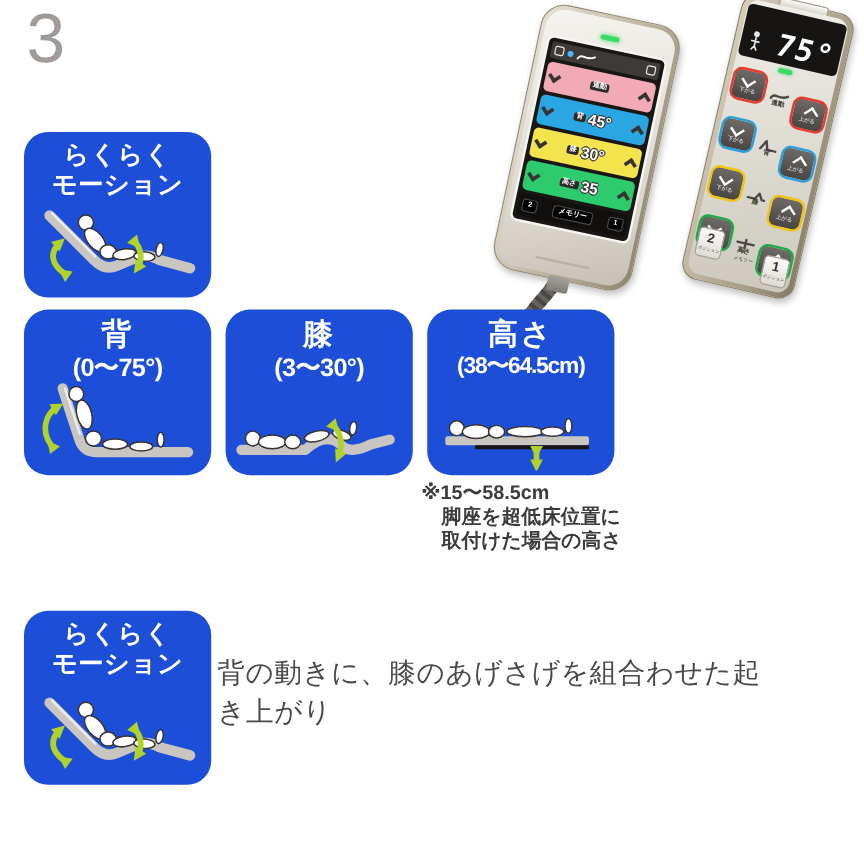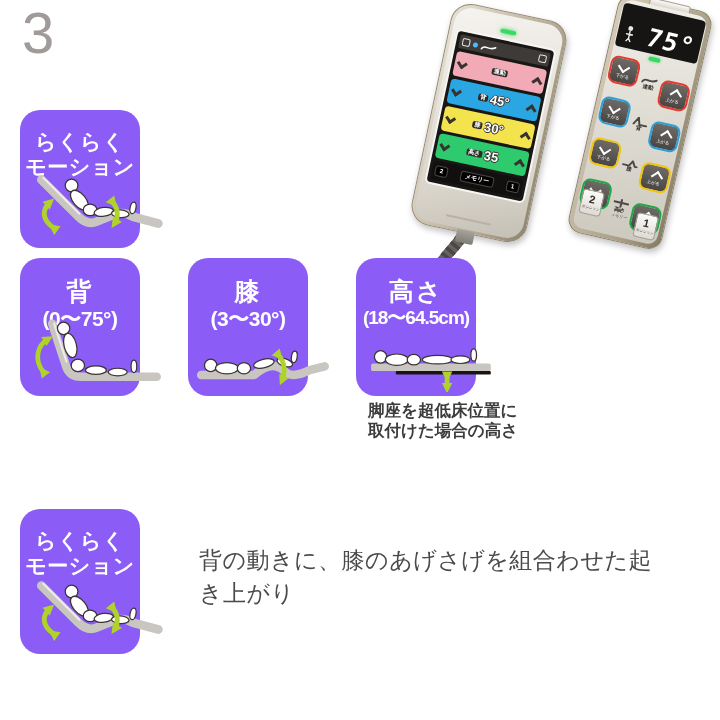"らくらく" .card { background: #8b5cf6 -> #1d4ed8; padding-top: 19px -> 7px; width: 120px -> 156px }
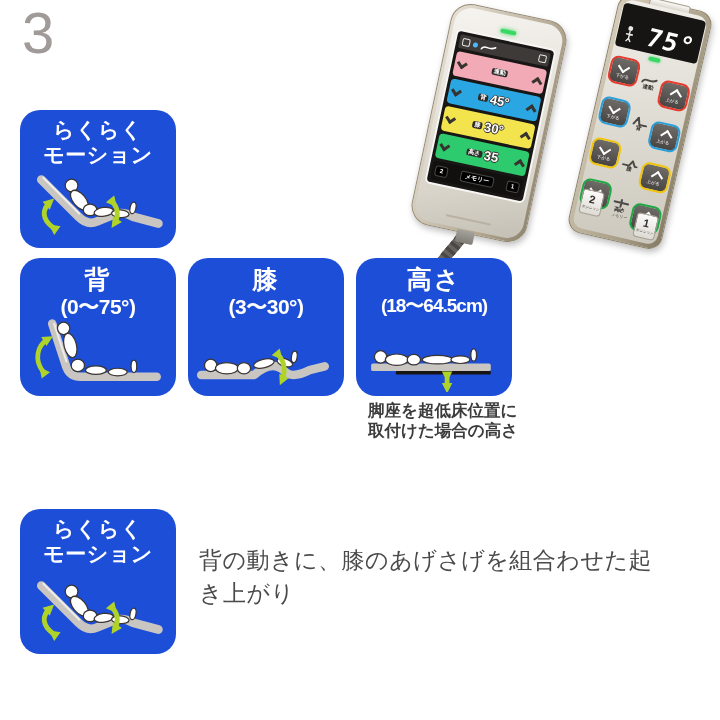"(18〜64.5cm)" div.rg { text: 18 -> 38 }
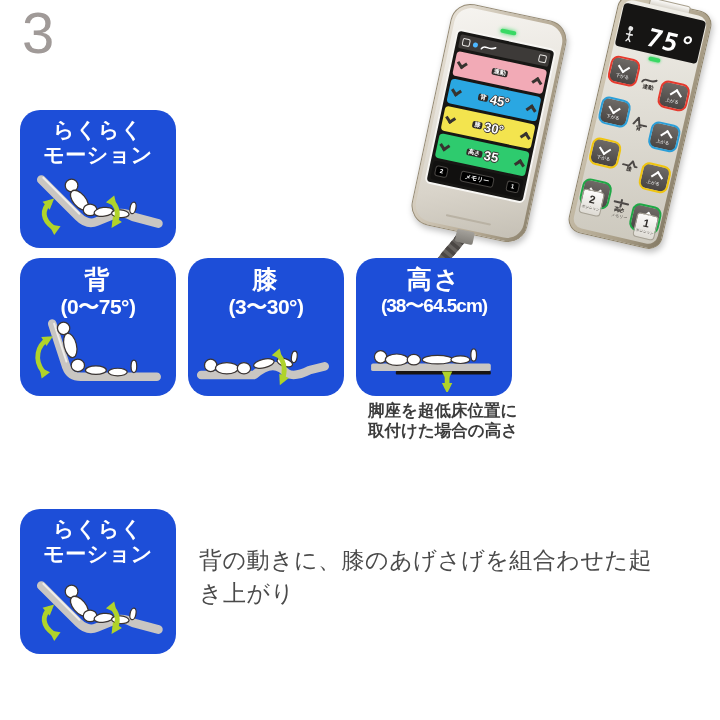"※15〜58.5cm" div { html: none -> <div>※15〜58.5cm</div> }
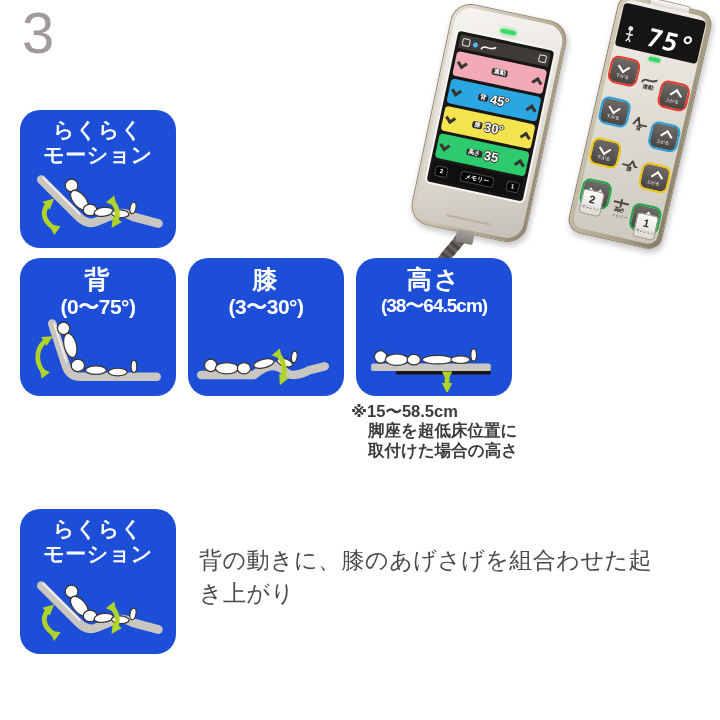"背の動きに、膝のあげさげを組合わせた起き上がり" .desc { left: 199px -> 181px }
